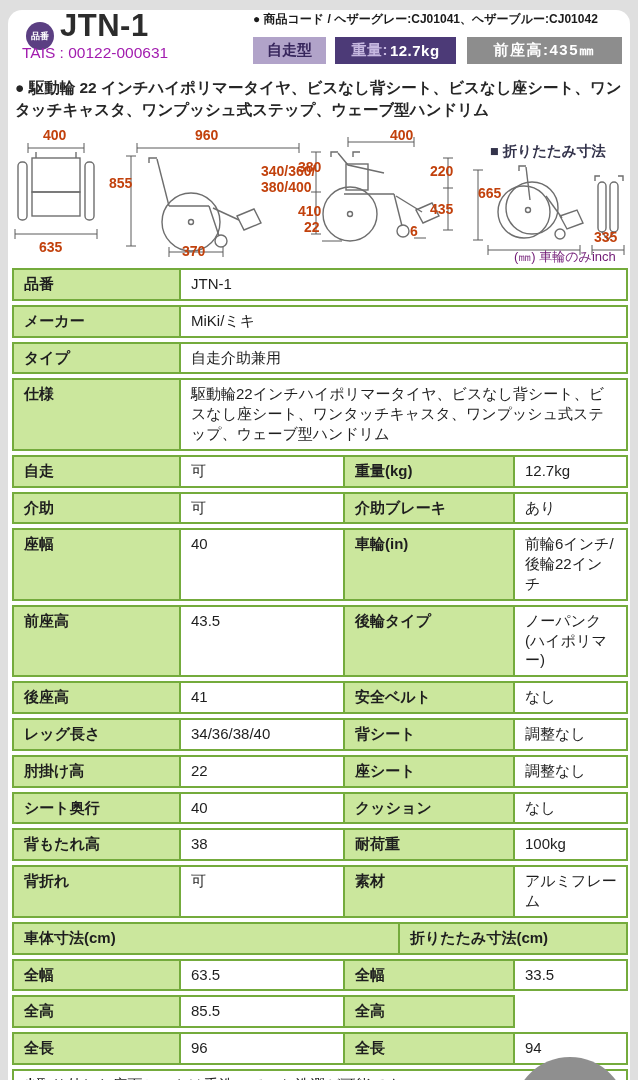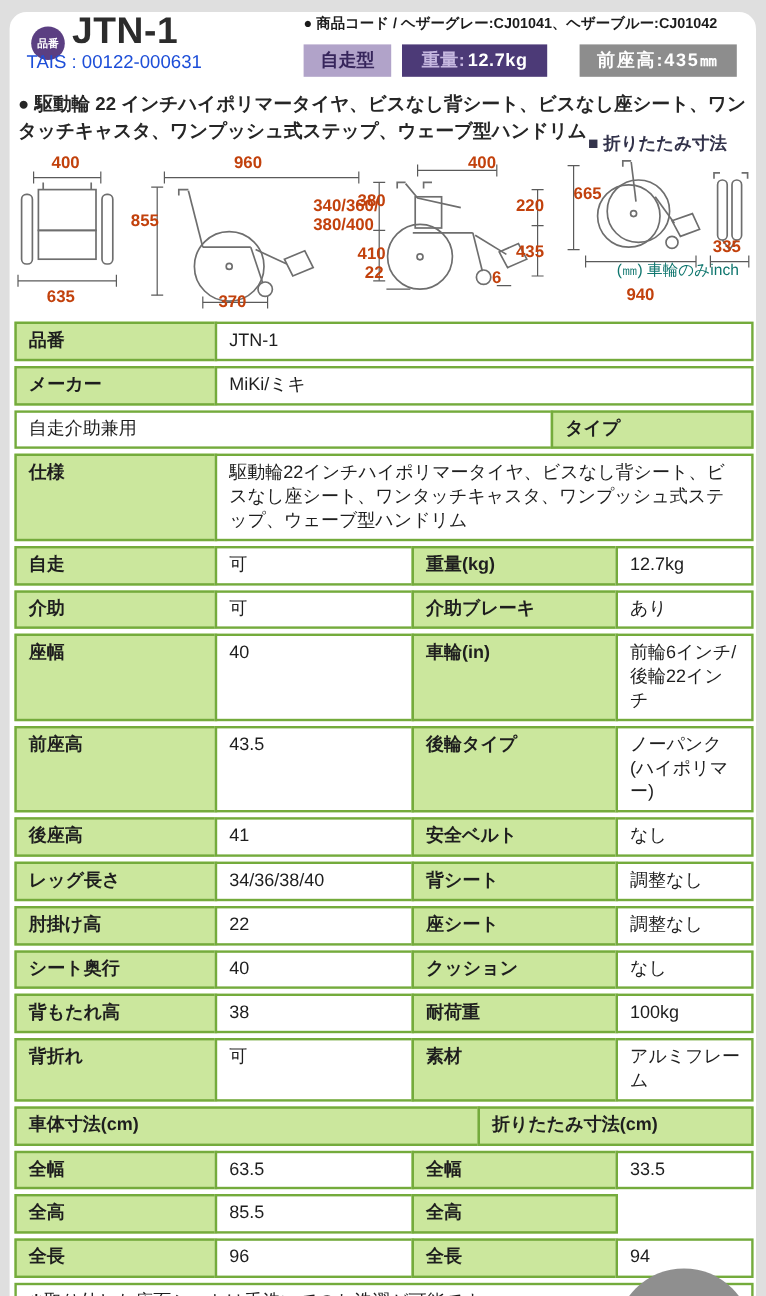"TAIS : 00122-000631" .tais { color: #1d4ed8 -> #a21caf }
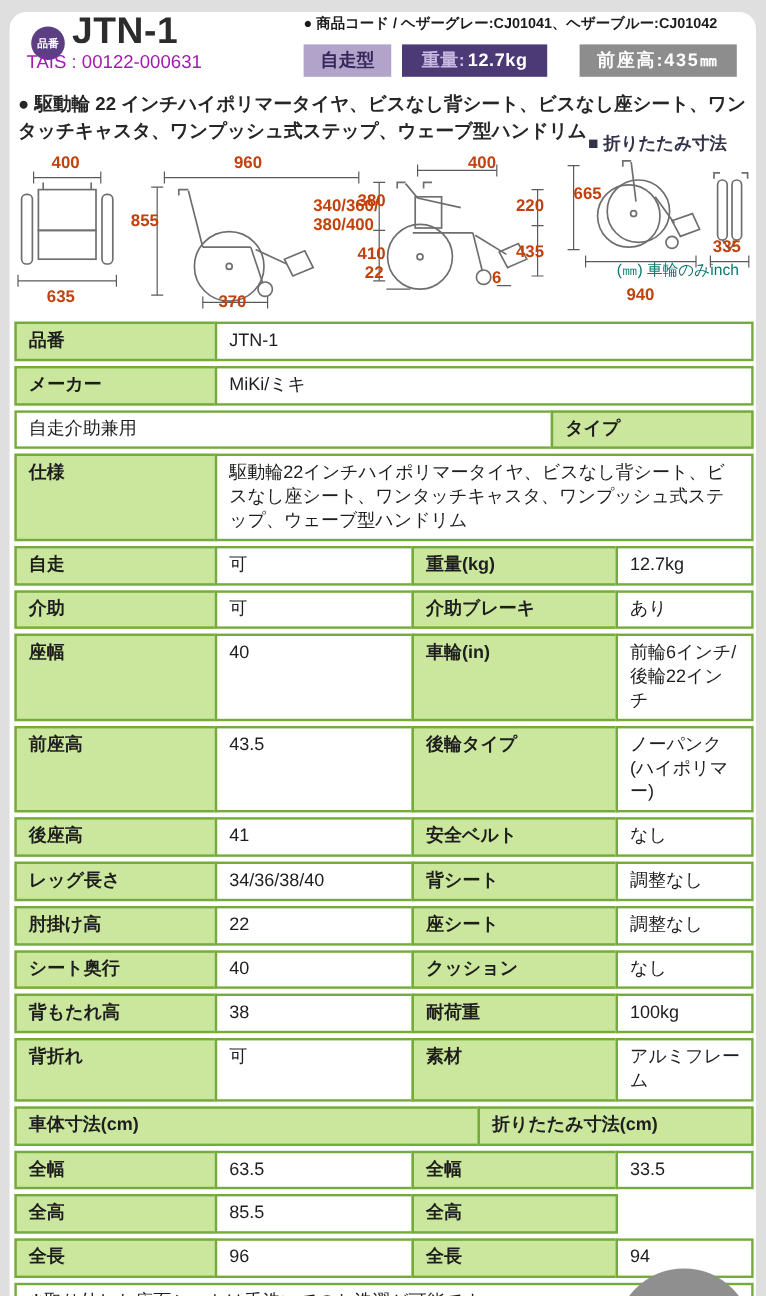"前座高:435㎜" .badge-seath { left: 483px -> 467px; width: 131px -> 155px }
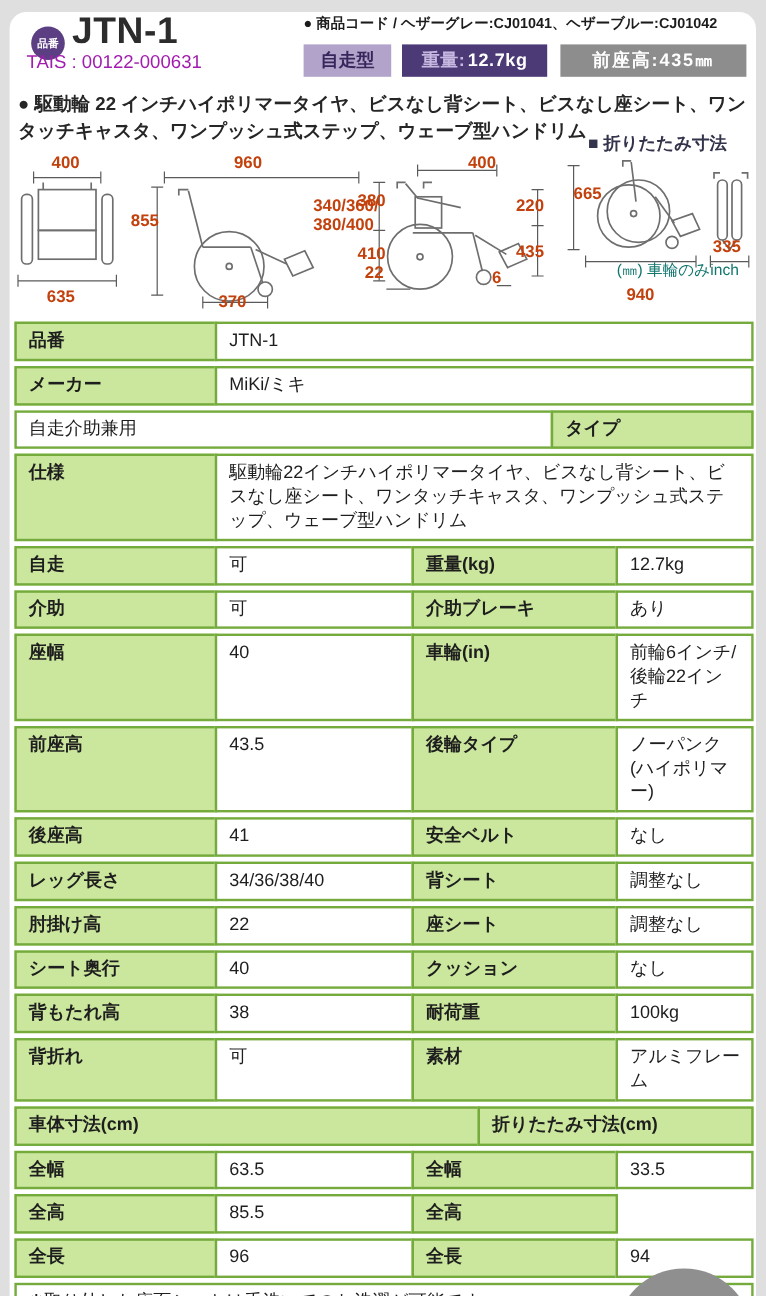"■ 折りたたみ寸法" div.diag { top: 108px -> 140px }
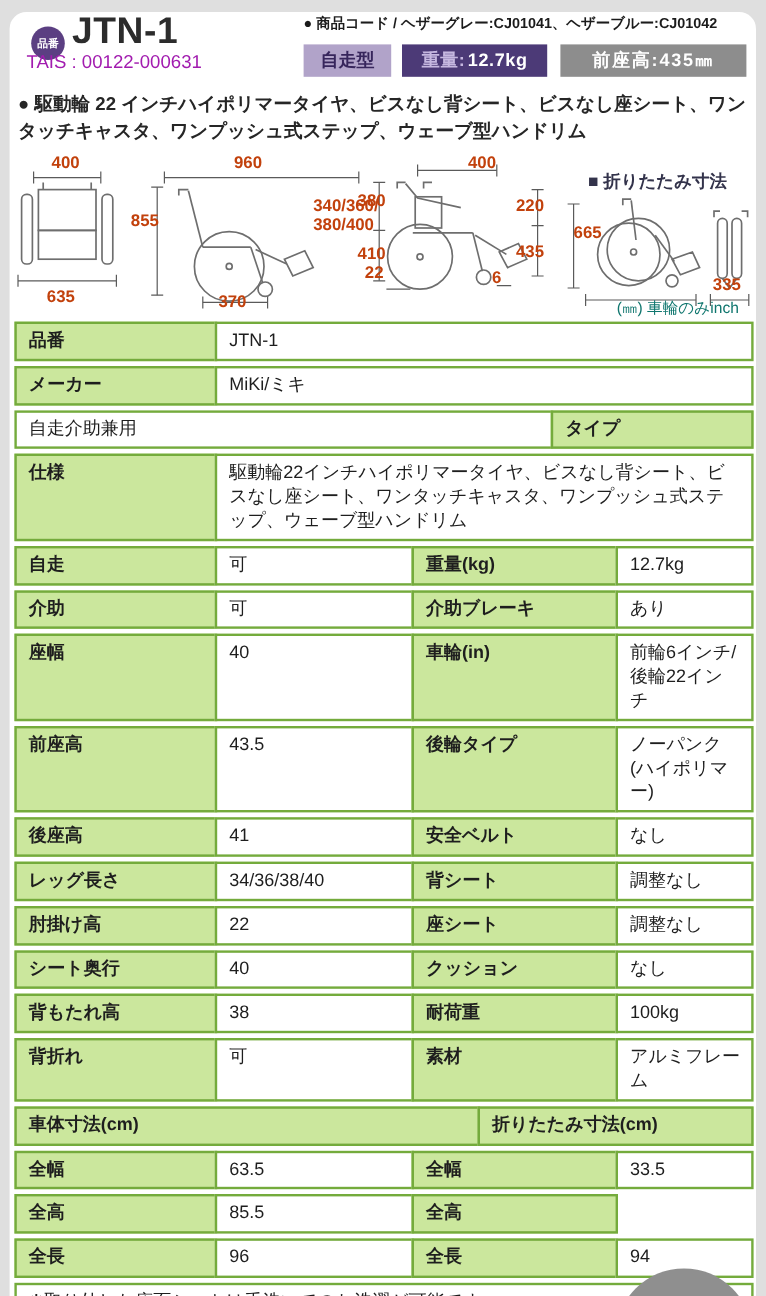"(㎜) 車輪のみinch" .mm-note { color: #0f766e -> #701a75 }
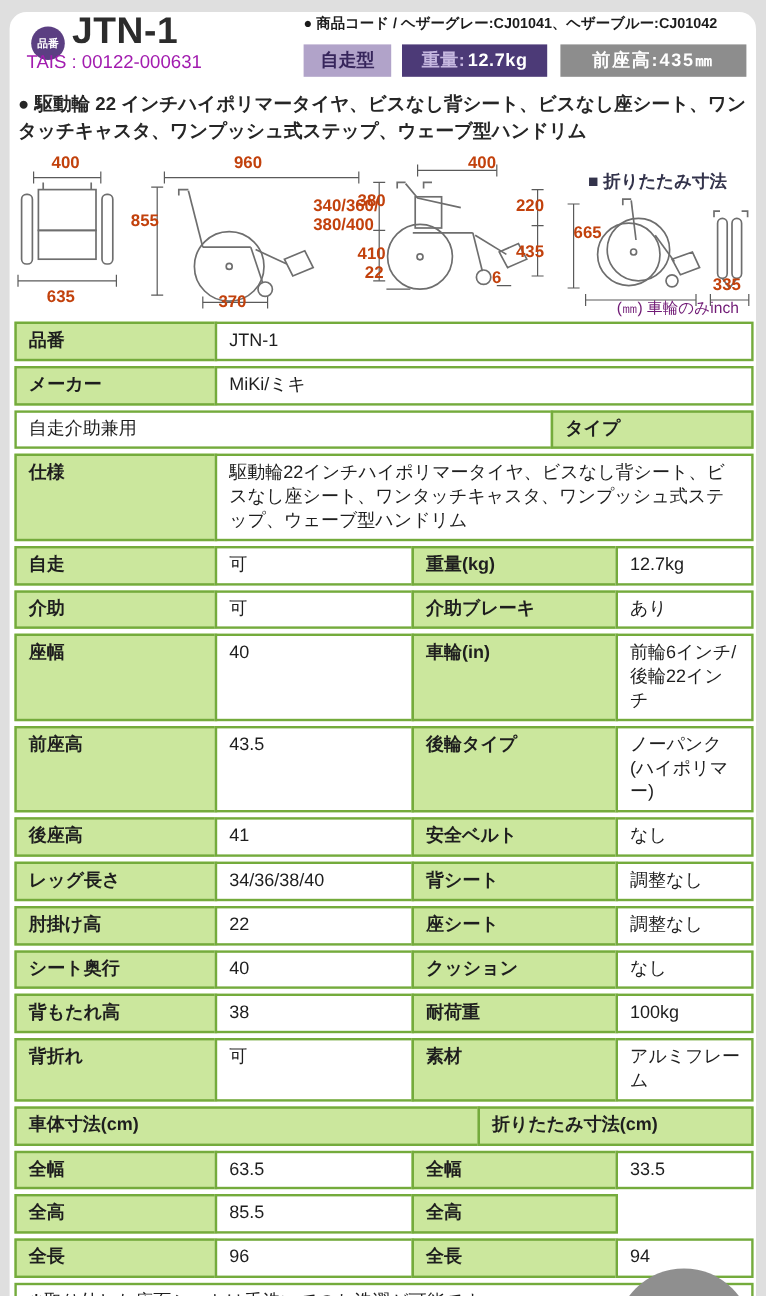"自走介助兼用" div.cell { order: before "タイプ" -> after "タイプ" }
